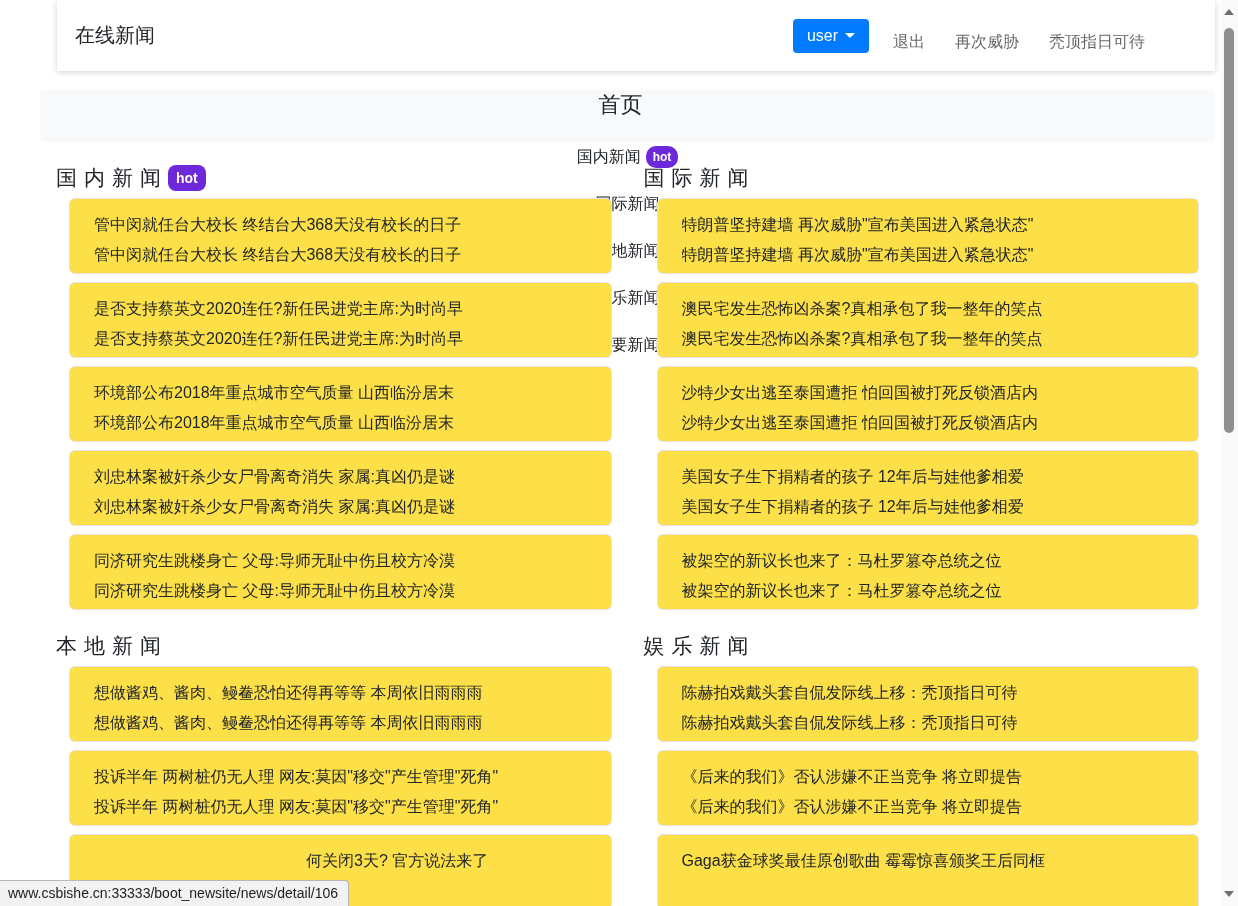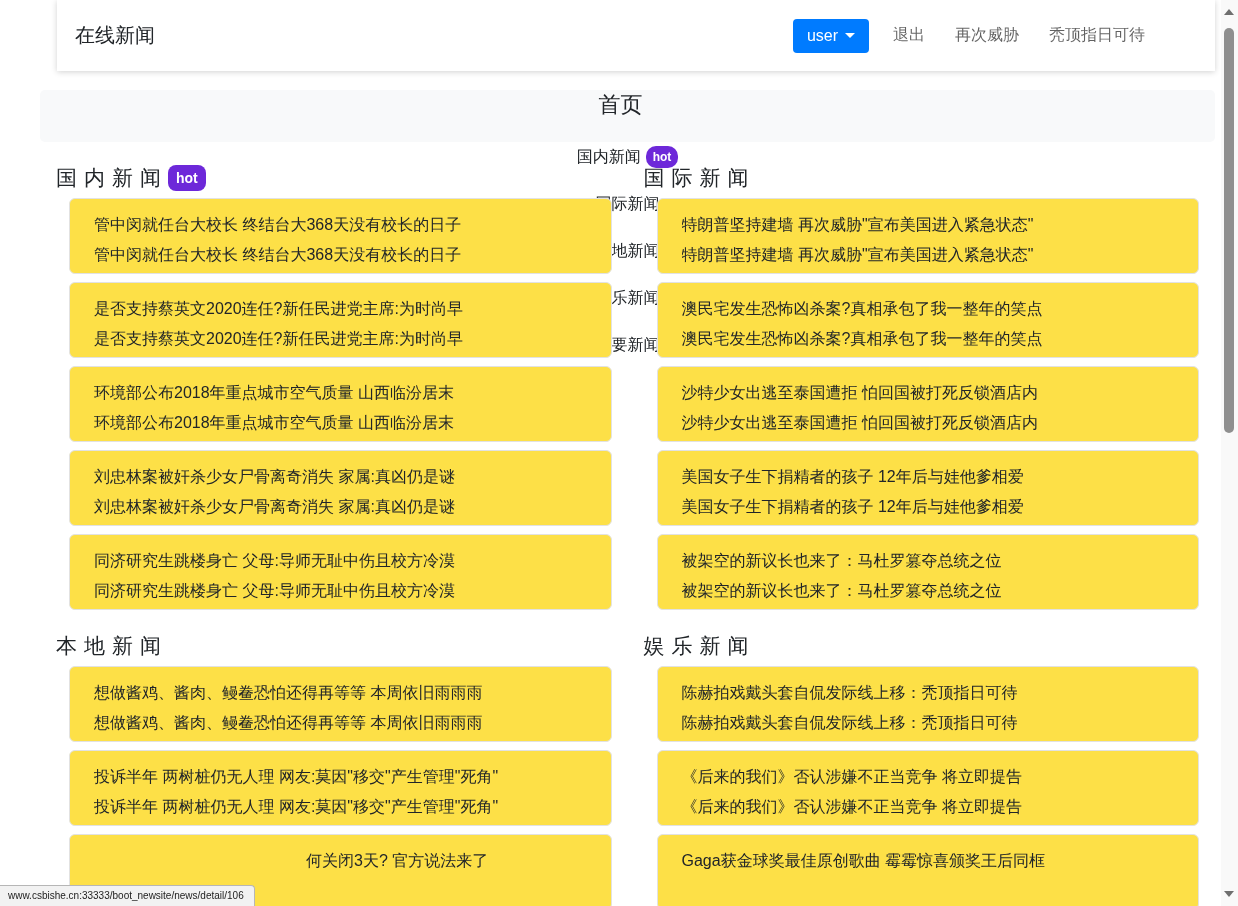"user" .topbar-right { align-items: center -> flex-end }
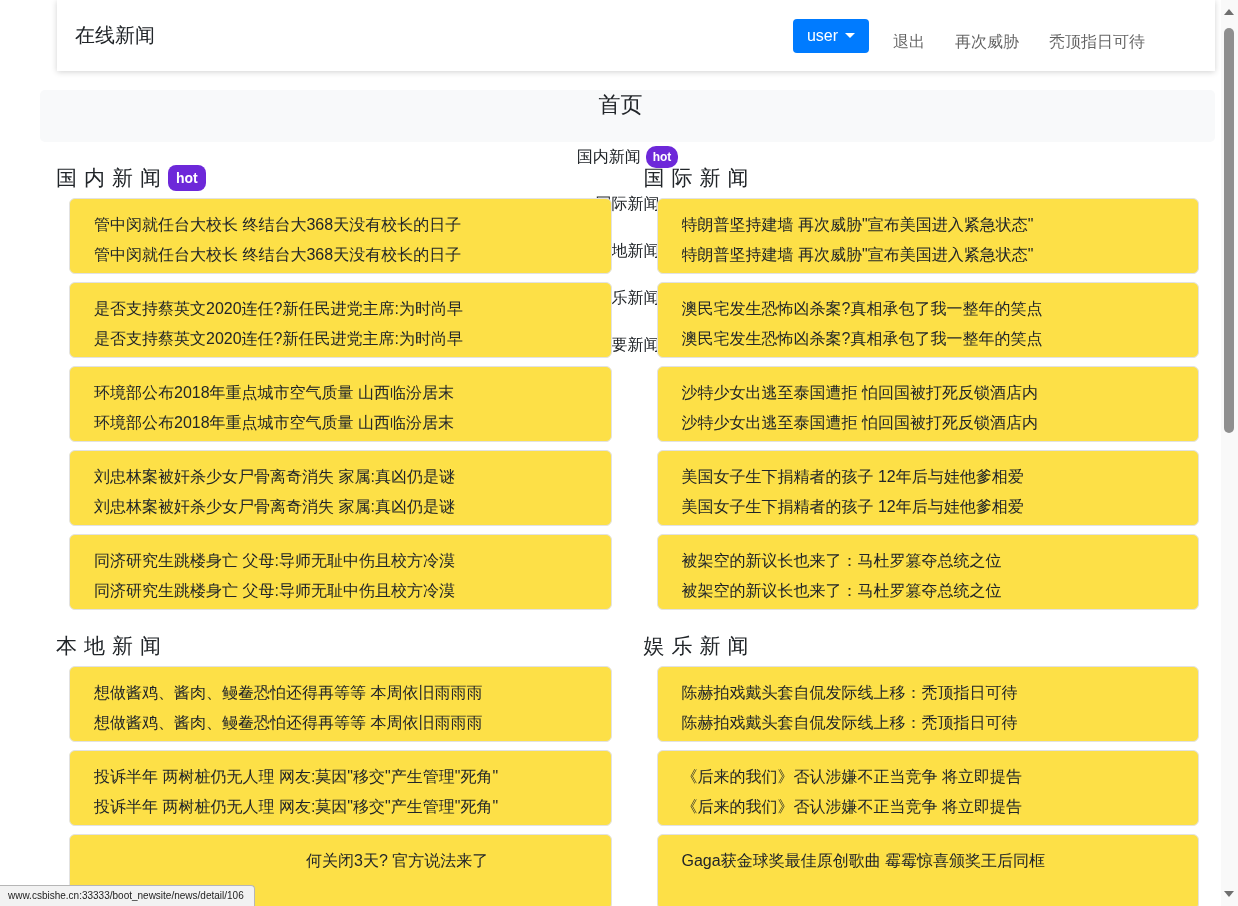"www.csbishe.cn:33333/boot_newsite/news/d" .status-bubble { font-size: 10px -> 14px }
